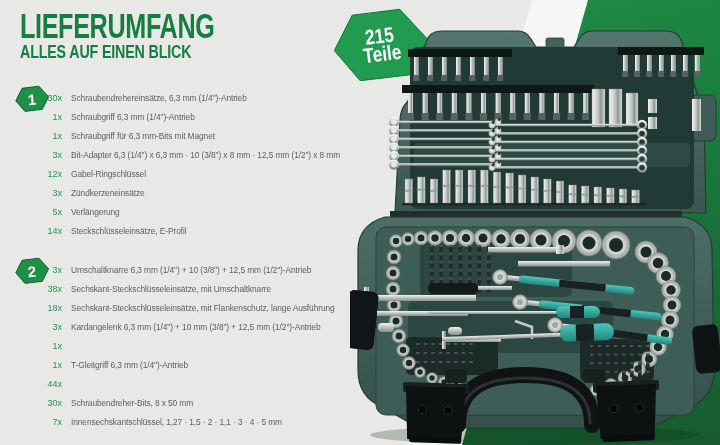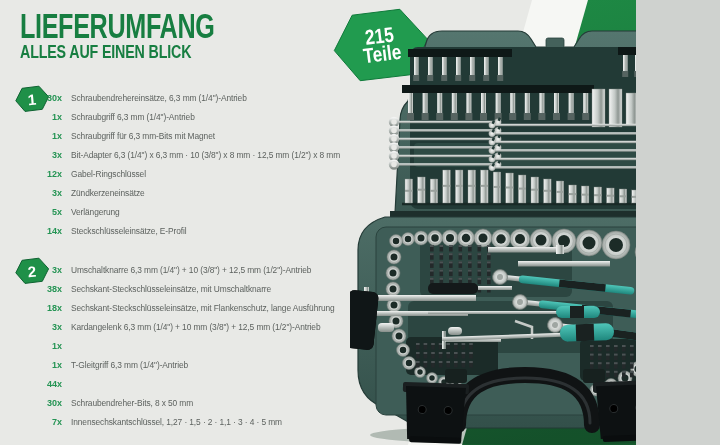"LIEFERUMFANG" .canvas { width: 636px -> 720px }
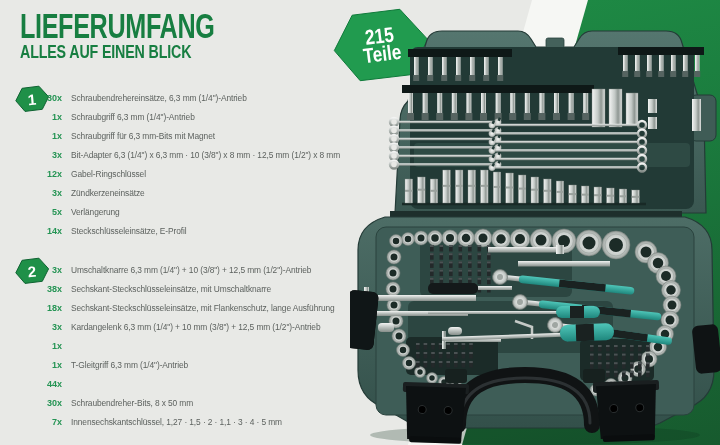"30x" .qty { font-weight: 700 -> 400 }
